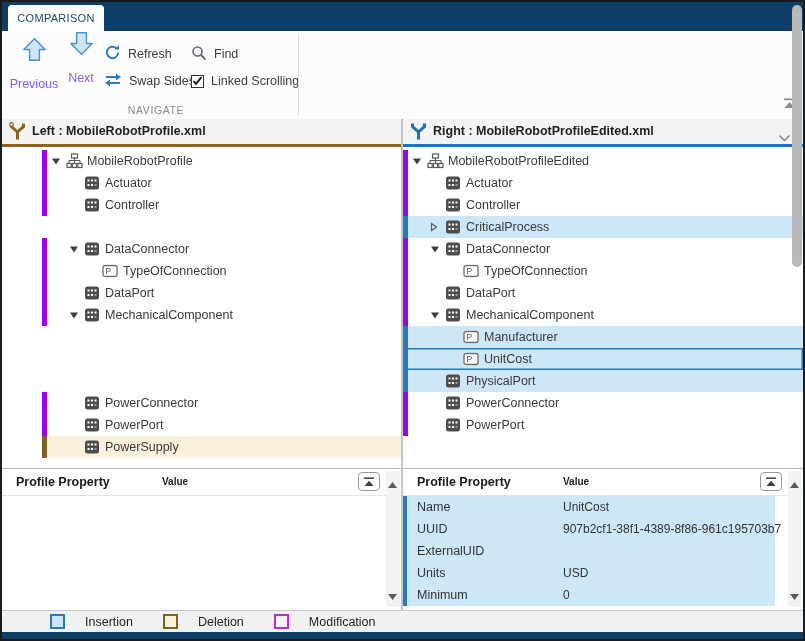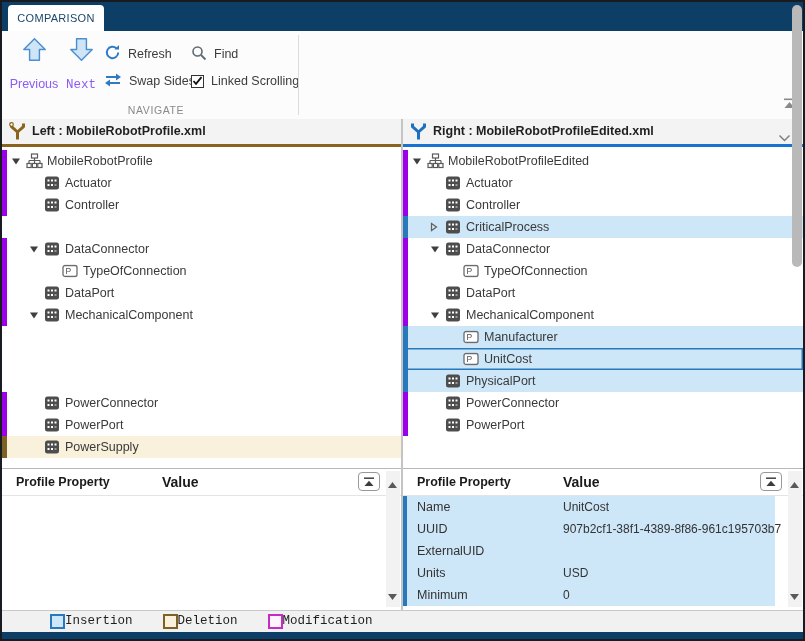"Next" div.tbtn { font-family: Liberation Mono, monospace -> none; top: 6px -> 0 }
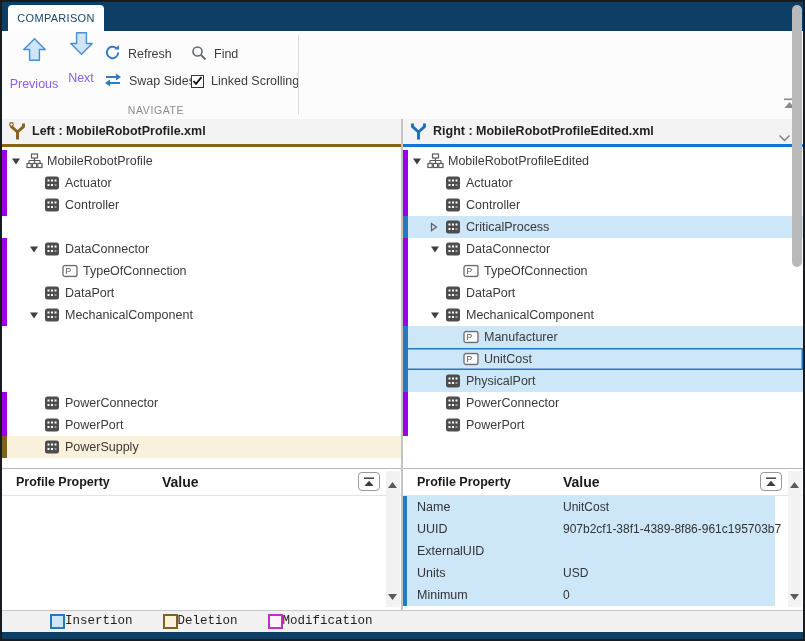"MobileRobotProfile" div.tree { padding-left: none -> 40px }
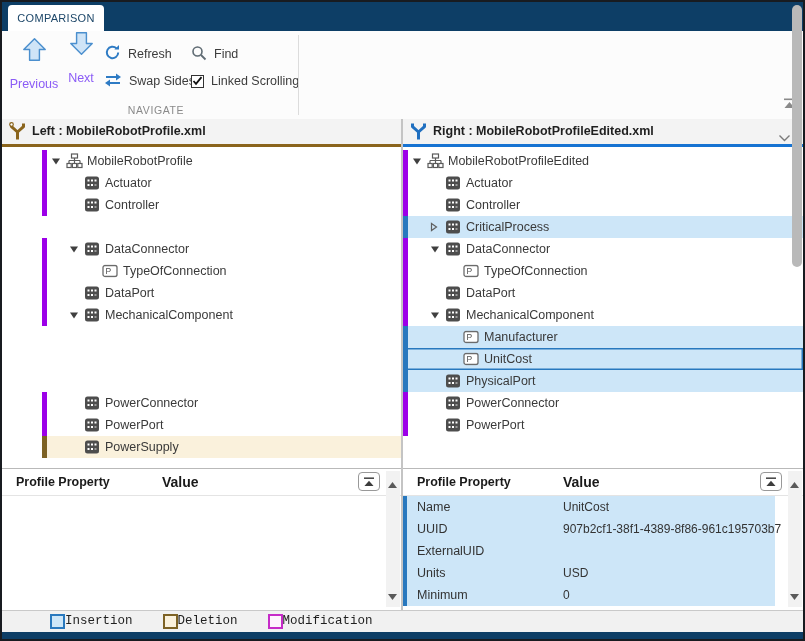"Value" .propshead .h2 { font-size: 14px -> 10px }
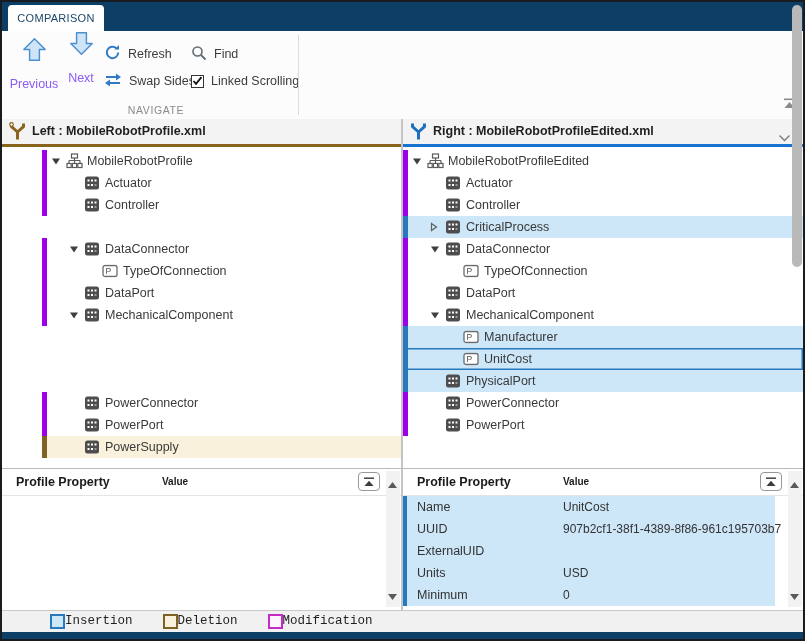"Insertion" .litem { align-items: flex-start -> center; font-family: Liberation Mono, monospace -> none; gap: 0 -> 20px }
